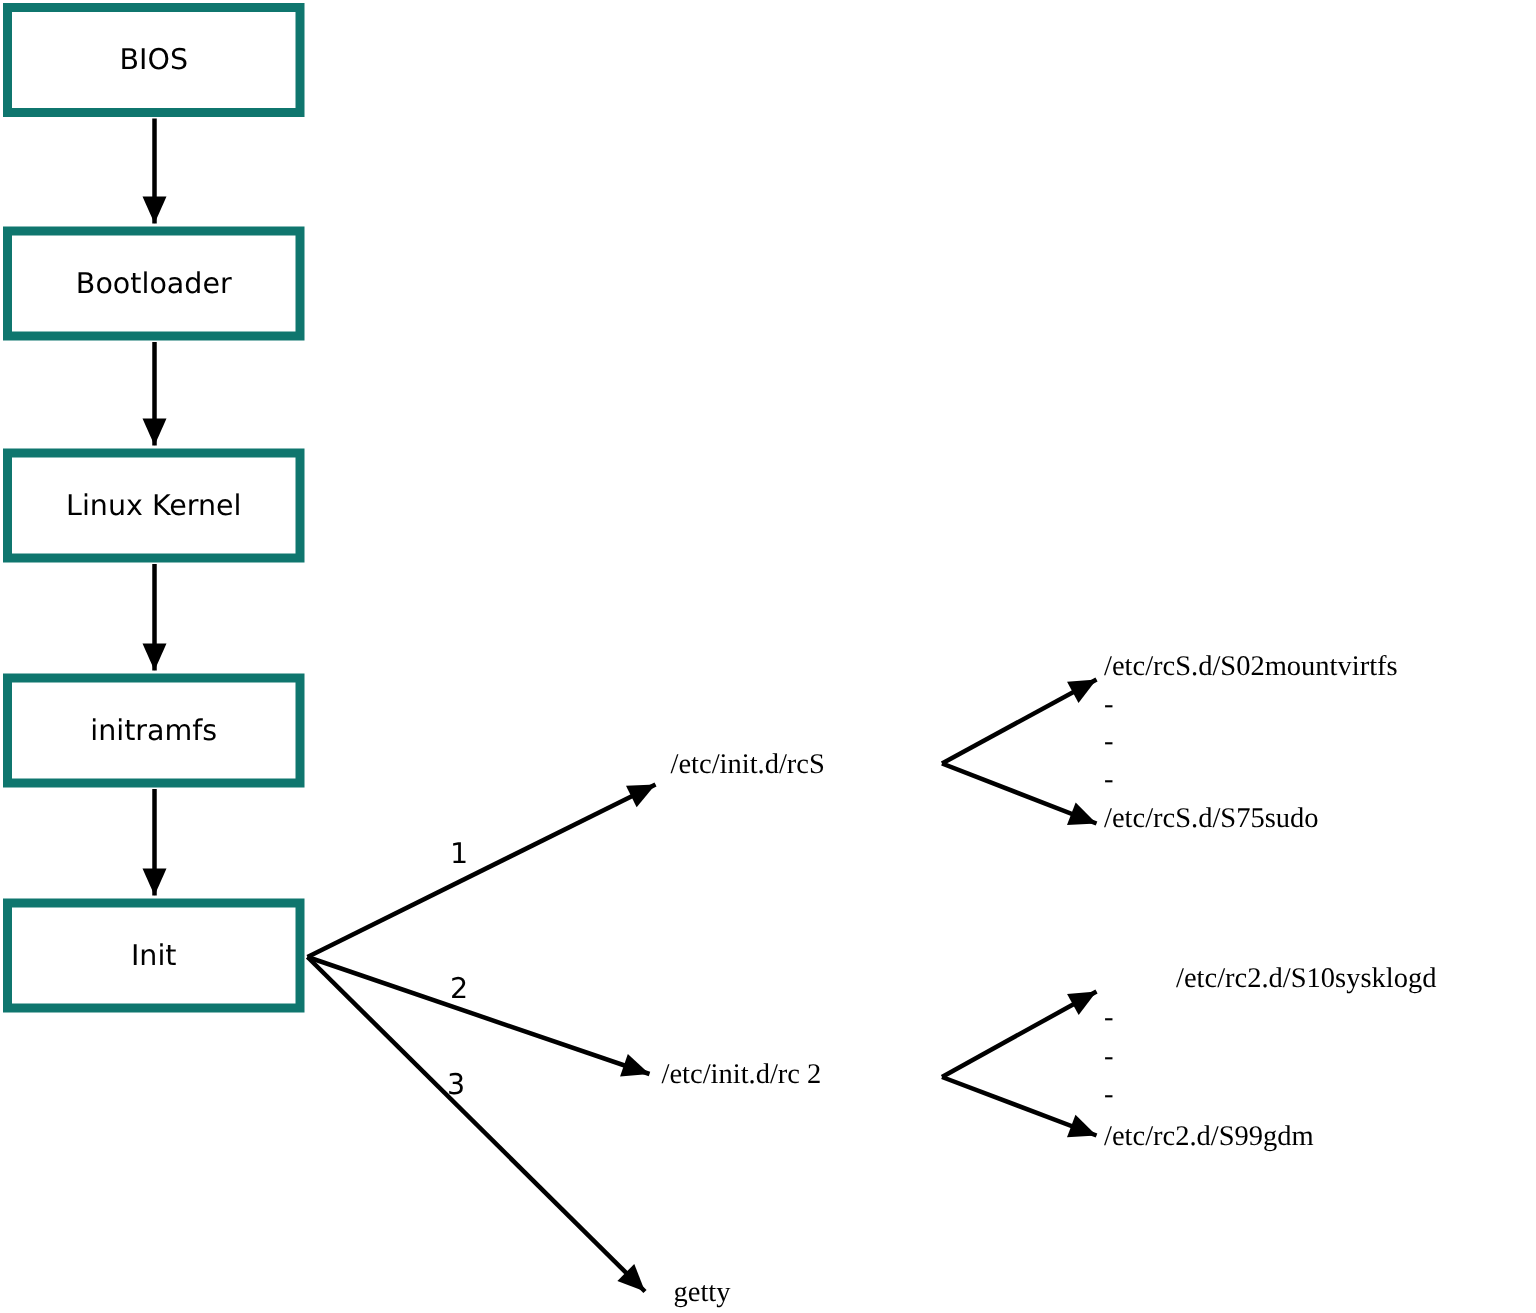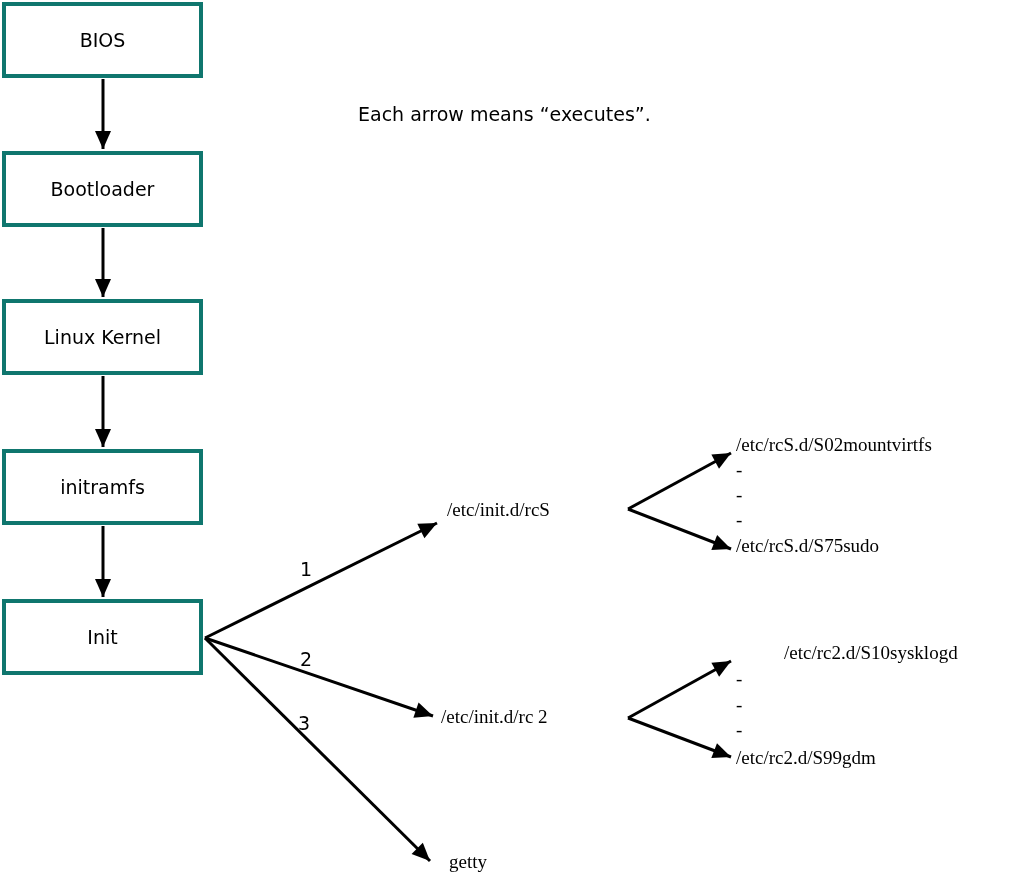"BIOS" .flow-box { border: 4px solid #0f766e -> 6px solid #0f766e }
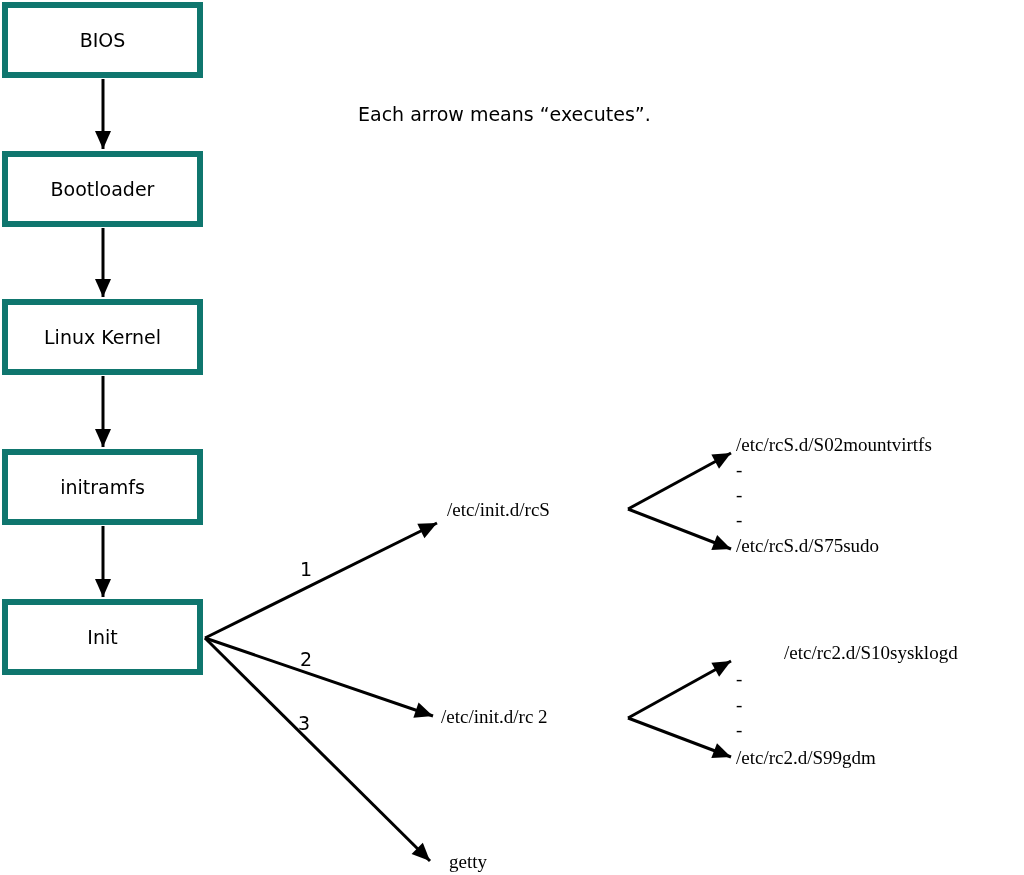"Each arrow means “executes”." div.txt { html: <div>Each arrow means “executes”.</div> -> none }
